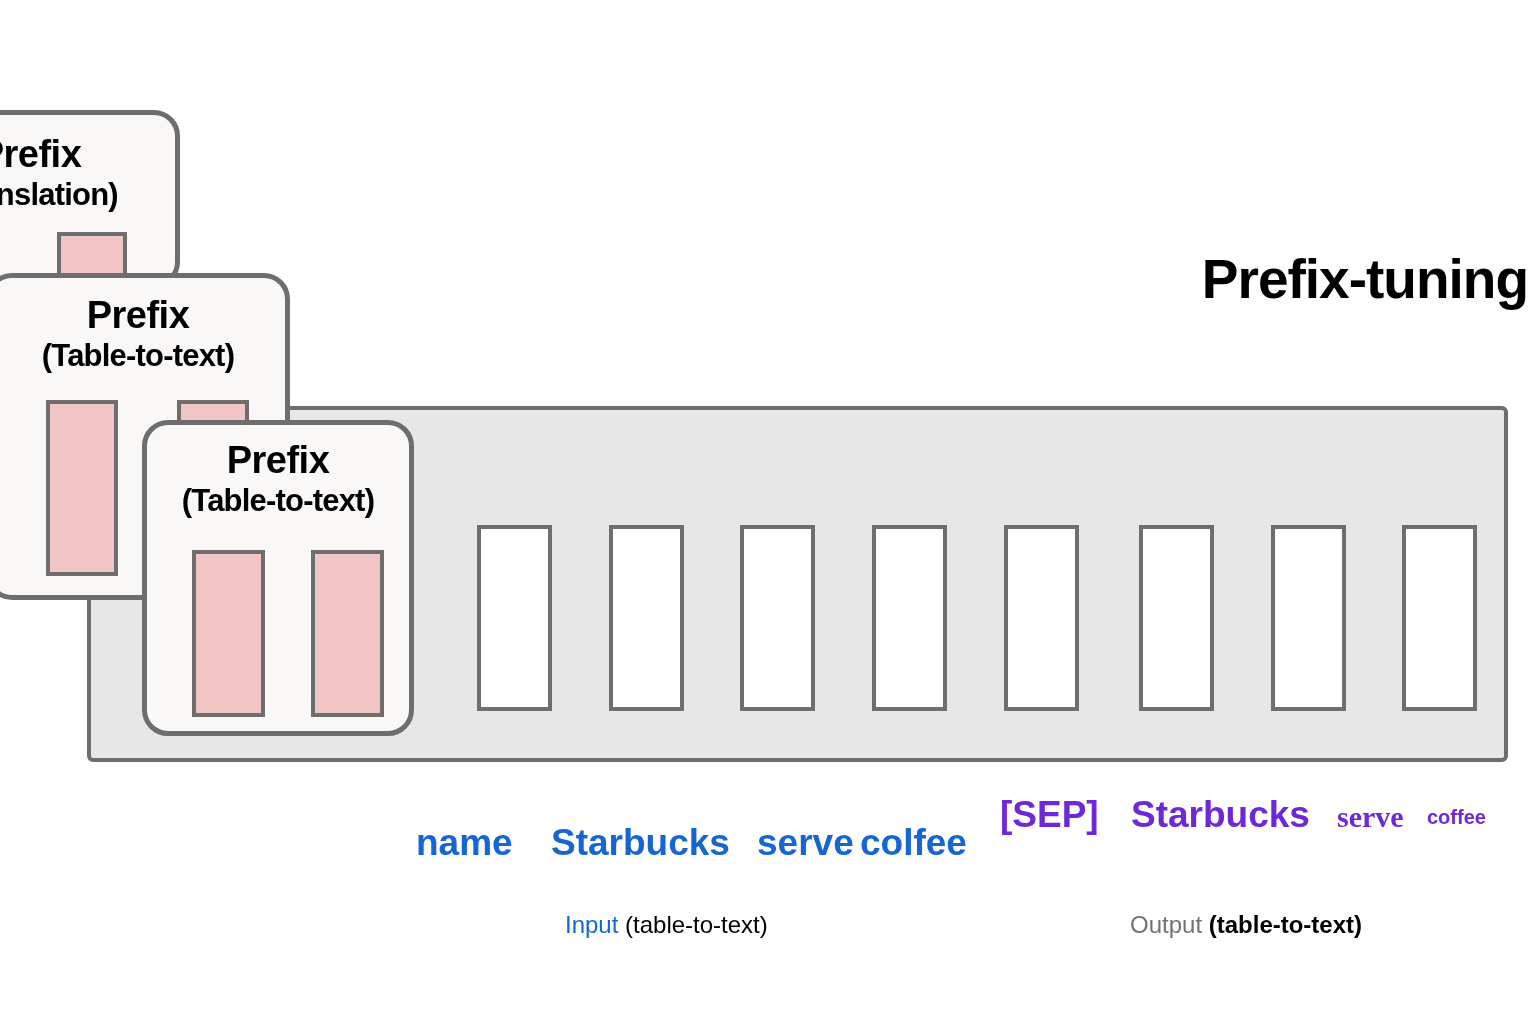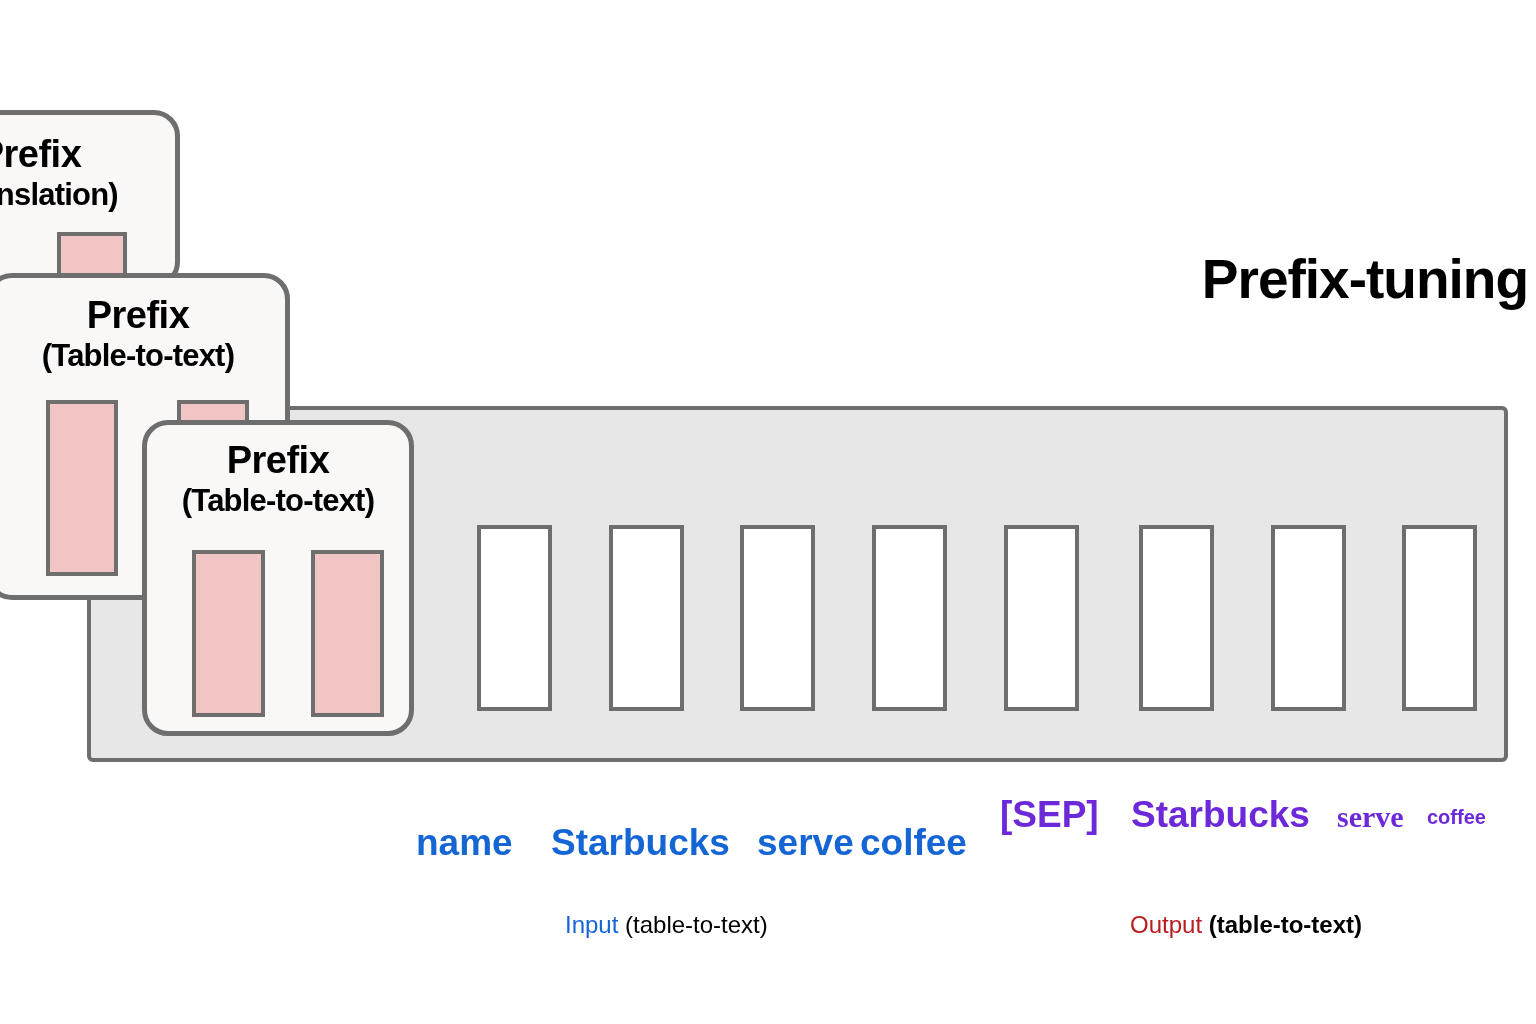"Output" .cap-out-key { color: #b91c1c -> #737373 }
